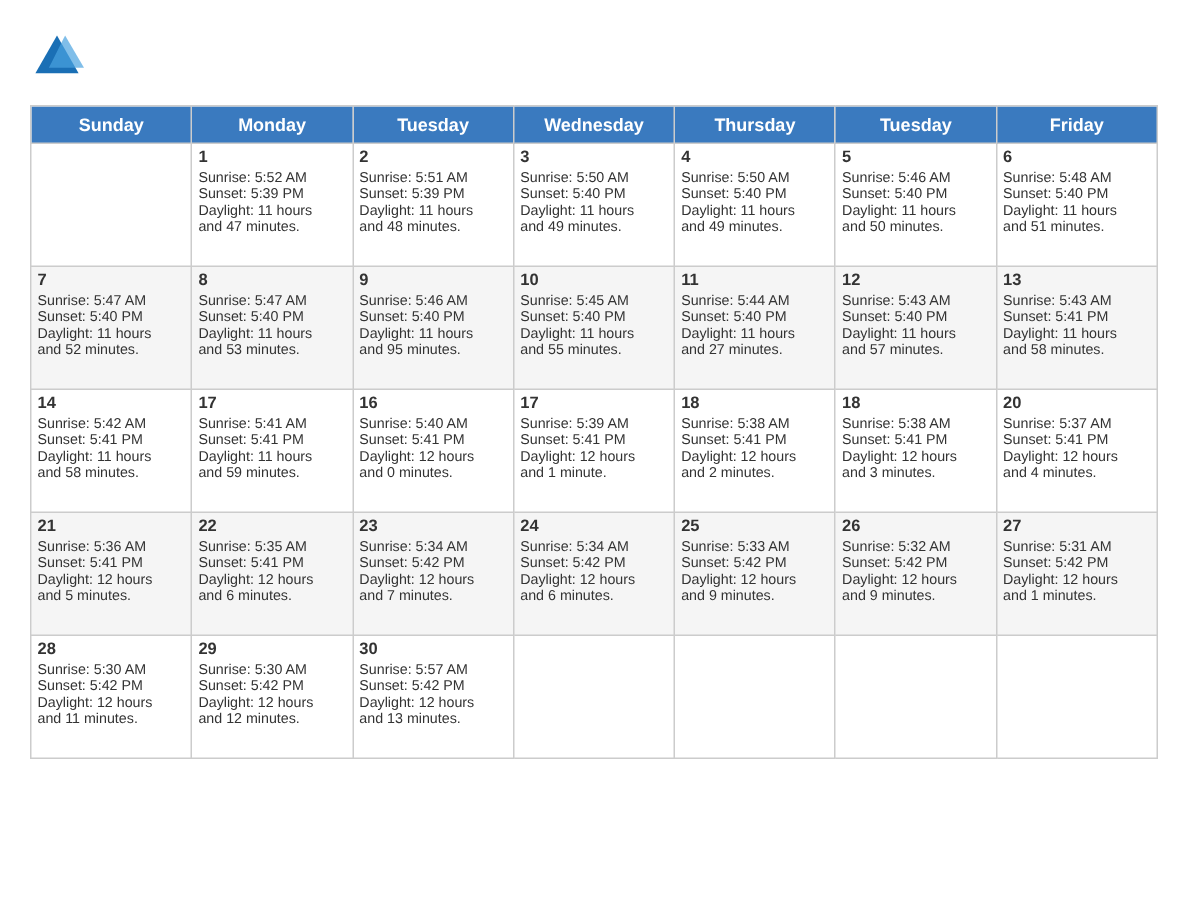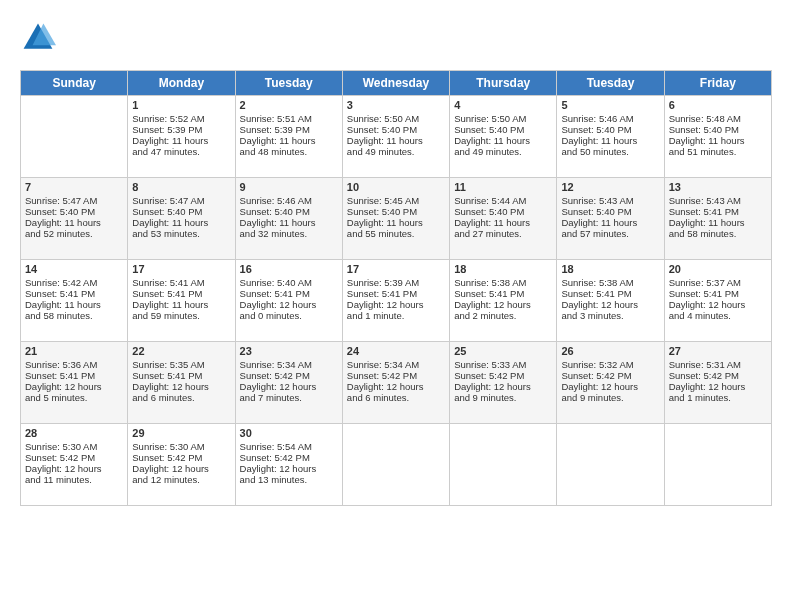"and 32 minutes." div { text: 32 -> 95 }
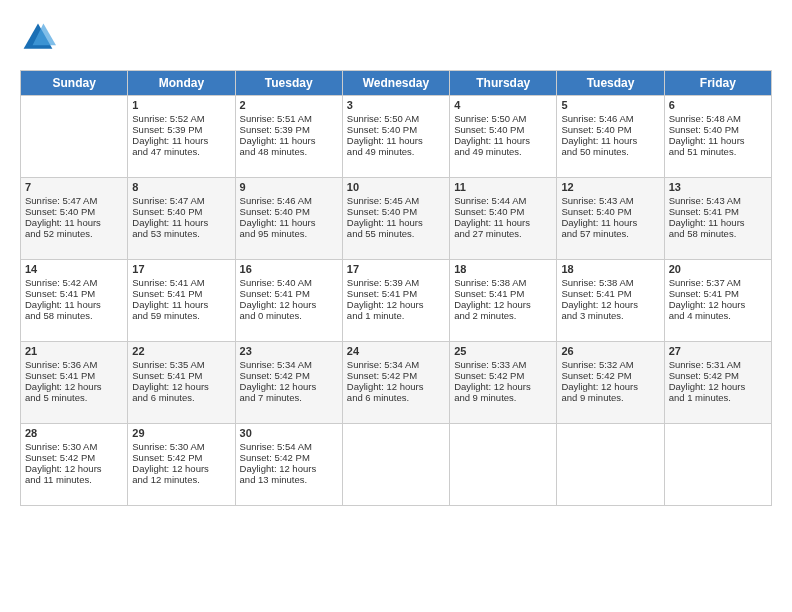"Sunrise: 5:54 AM" div { text: 5:54 -> 5:57 }
